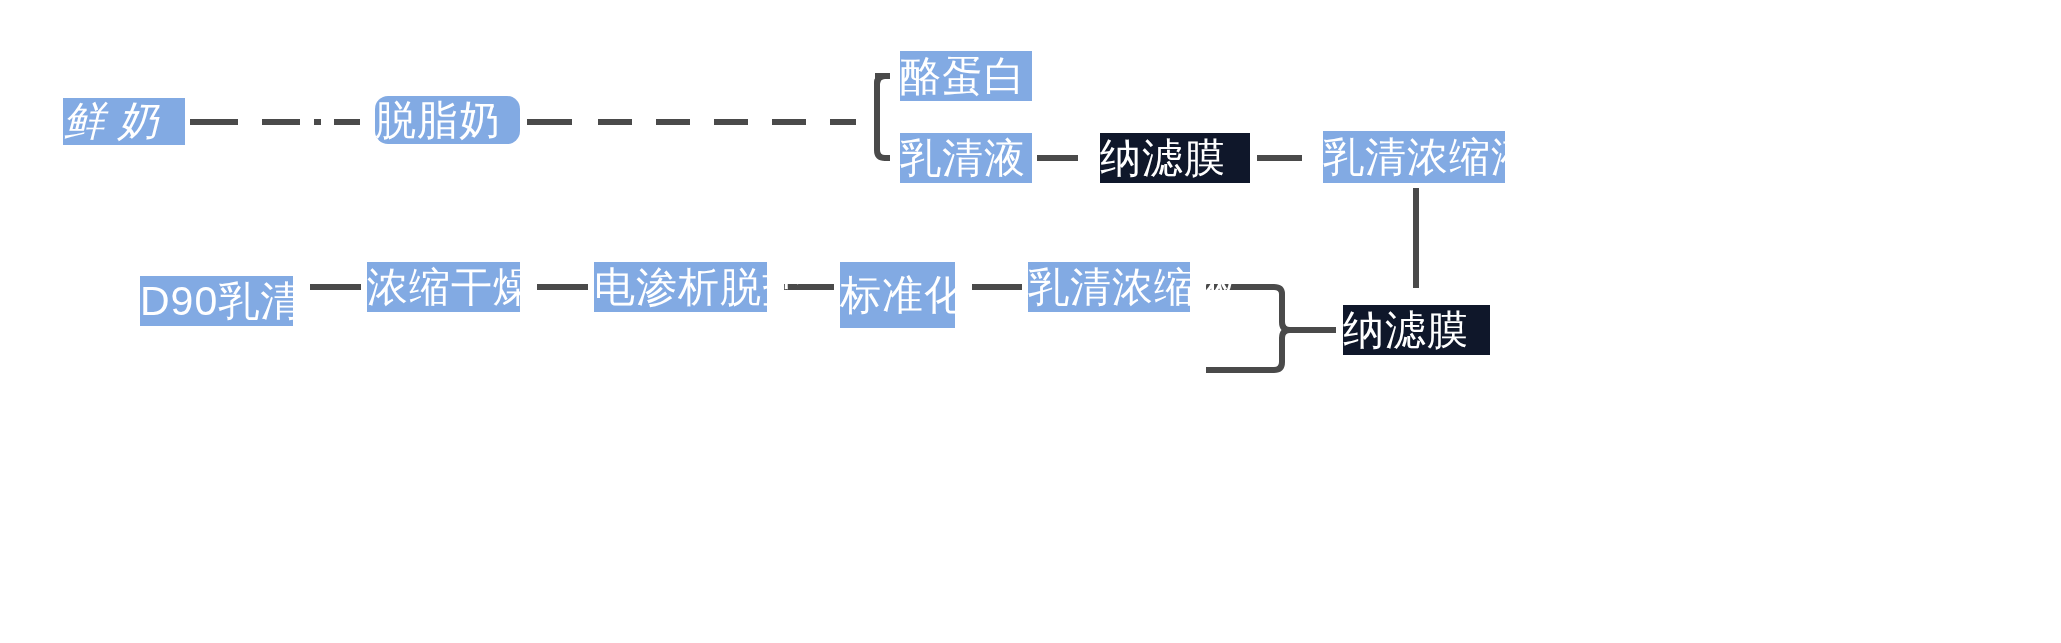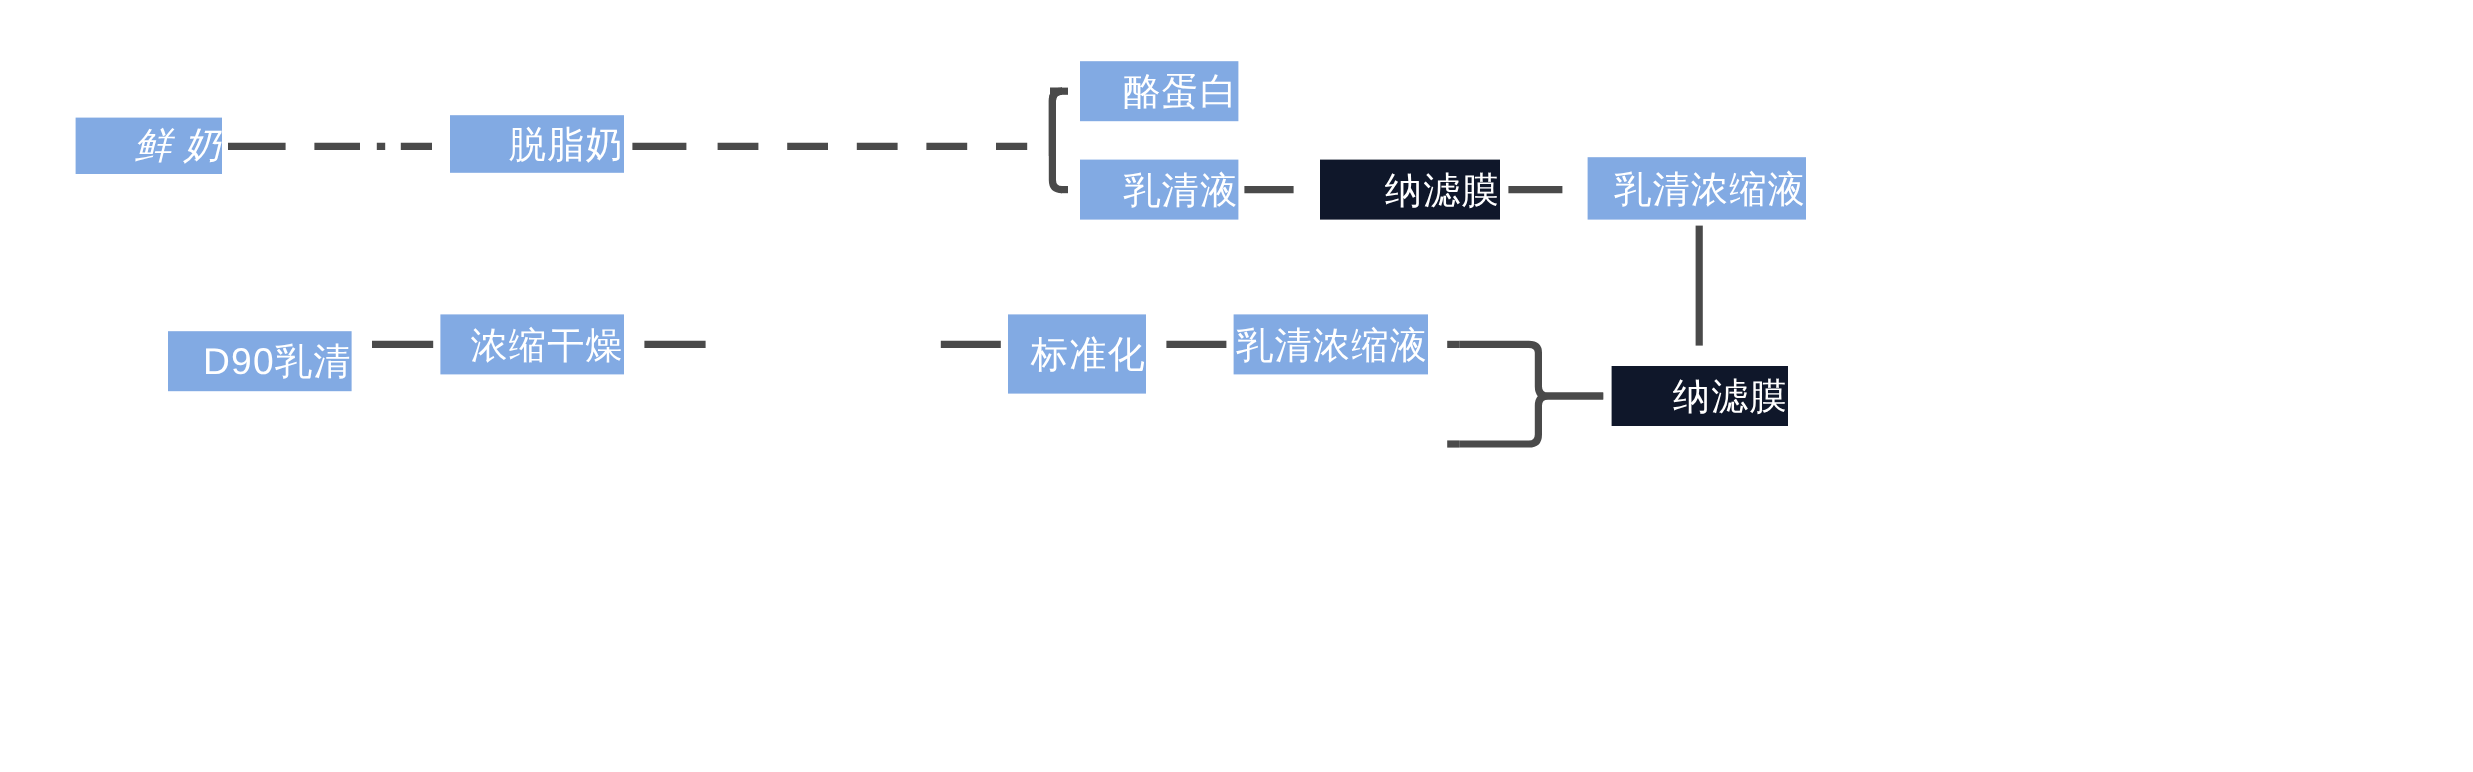"酪蛋白" .node { font-size: 31px -> 41px; justify-content: flex-end -> flex-start }
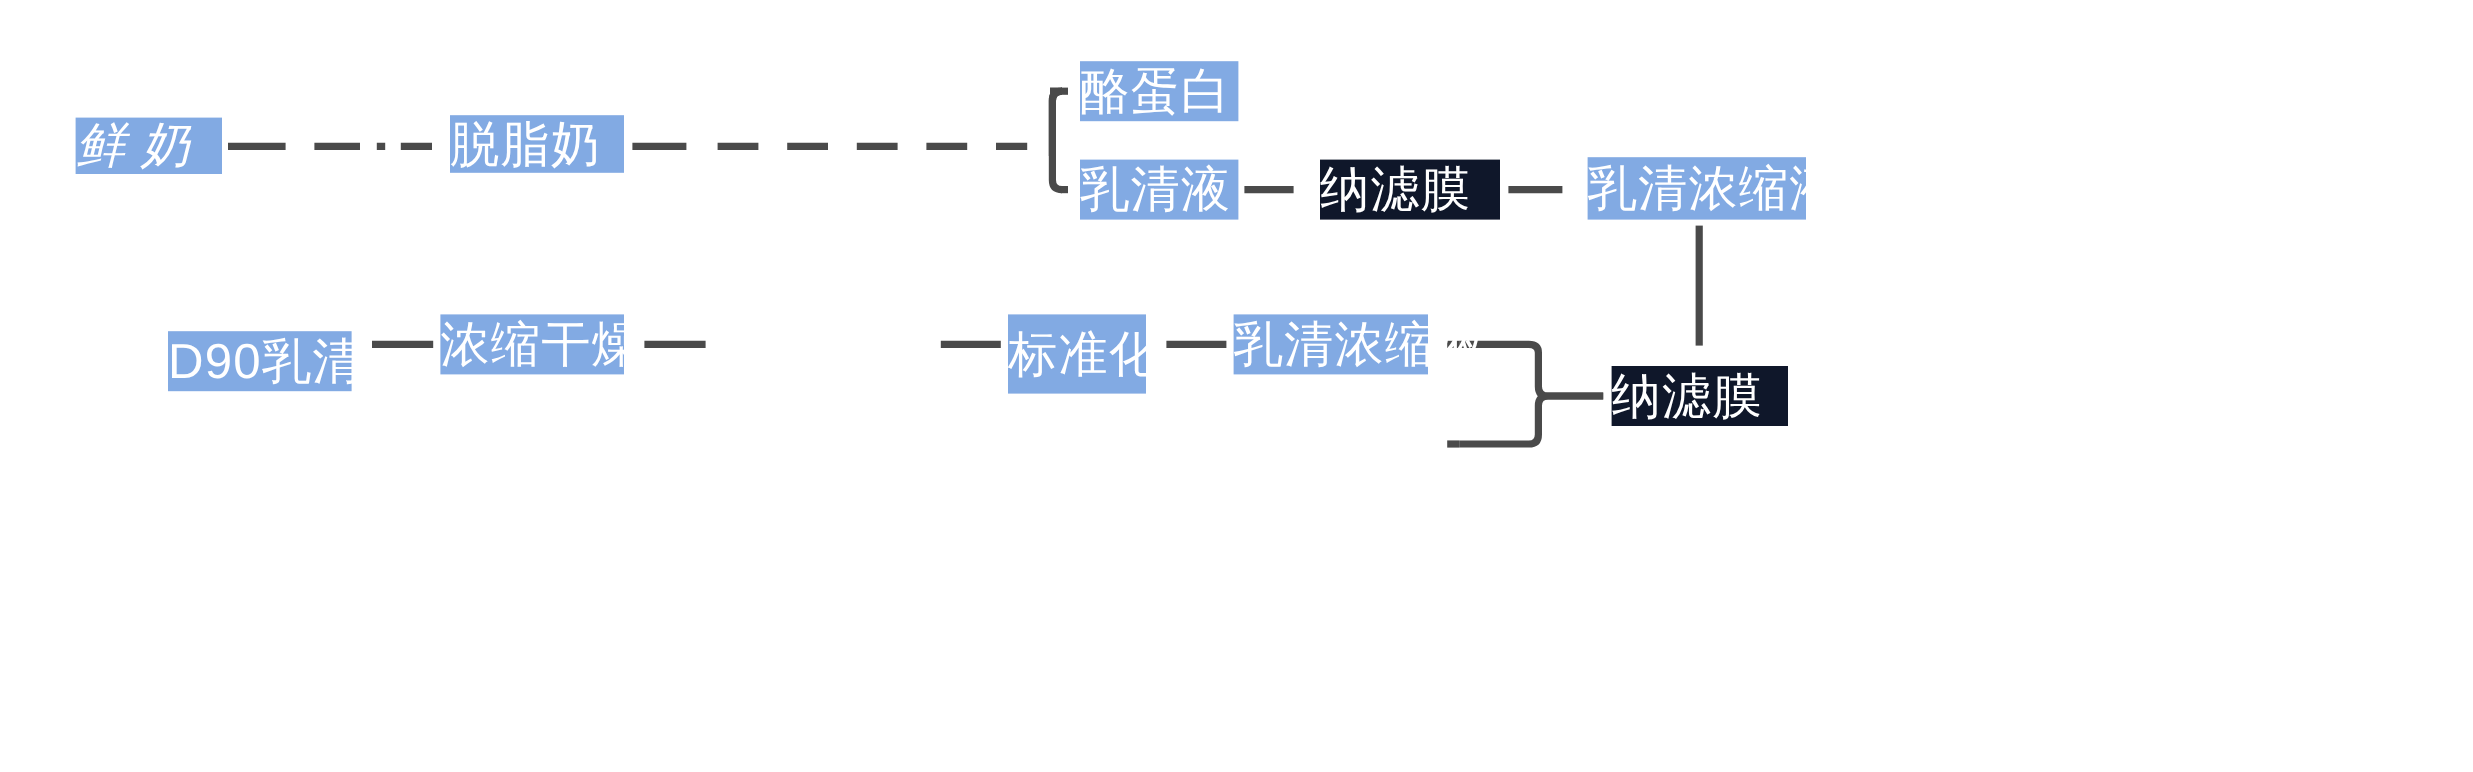"脱脂奶" div.node { border-radius: none -> 13px }
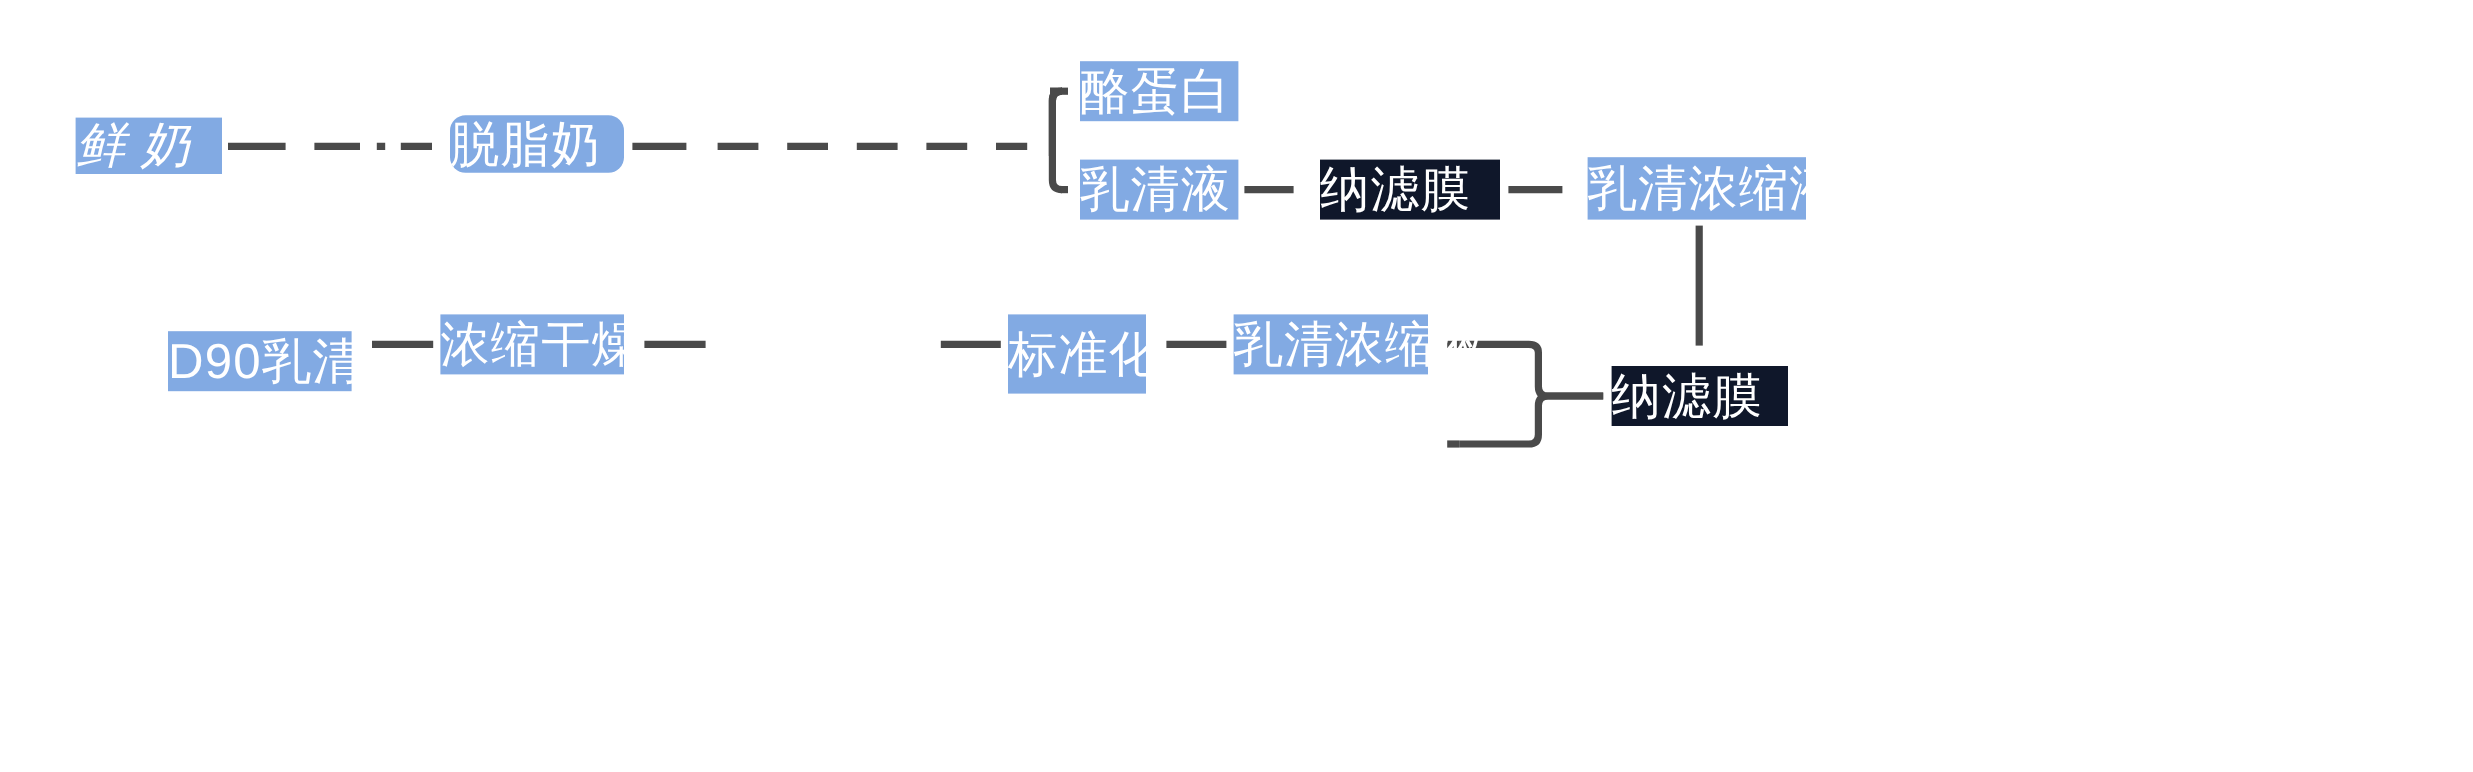"电渗析脱盐" div.node { html: none -> <div> <span>电渗析脱盐</span> </div> }
